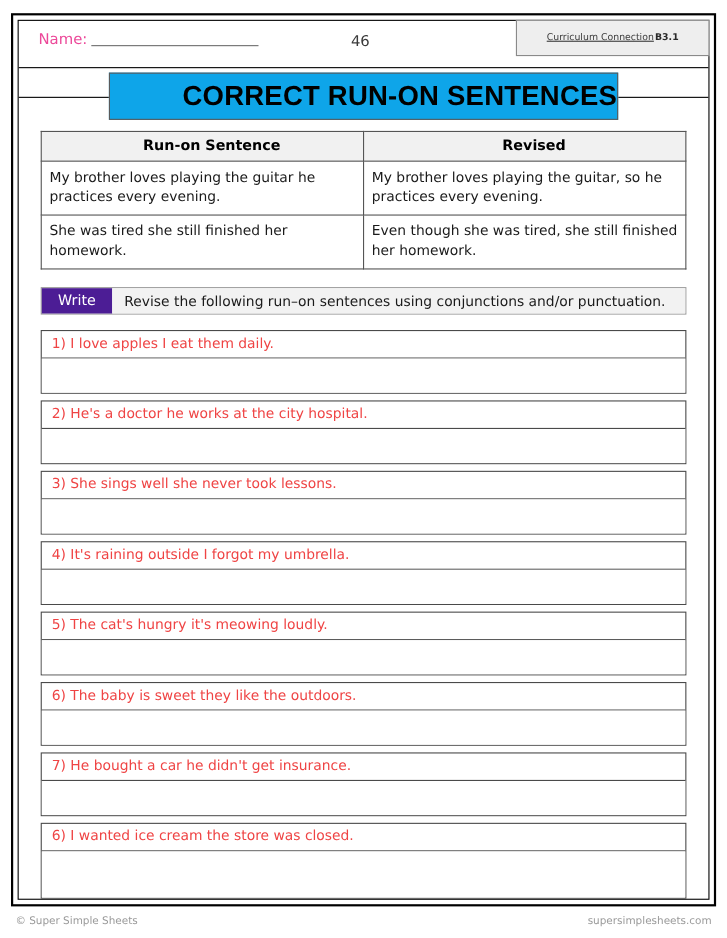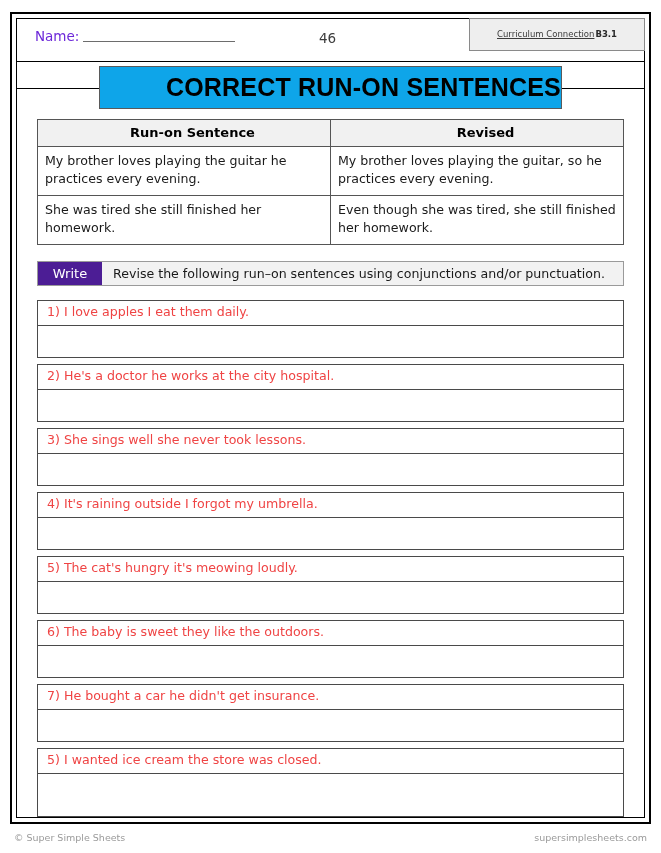"Name:" .name-label { color: #6d28d9 -> #ec4899 }
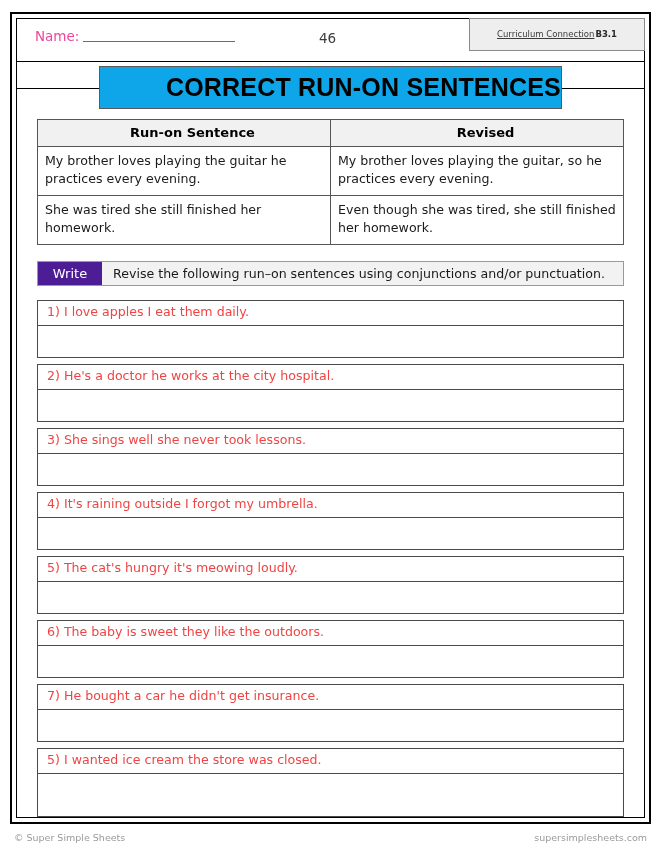"5) I wanted ice cream" div.question-prompt { text: 5 -> 6 }
